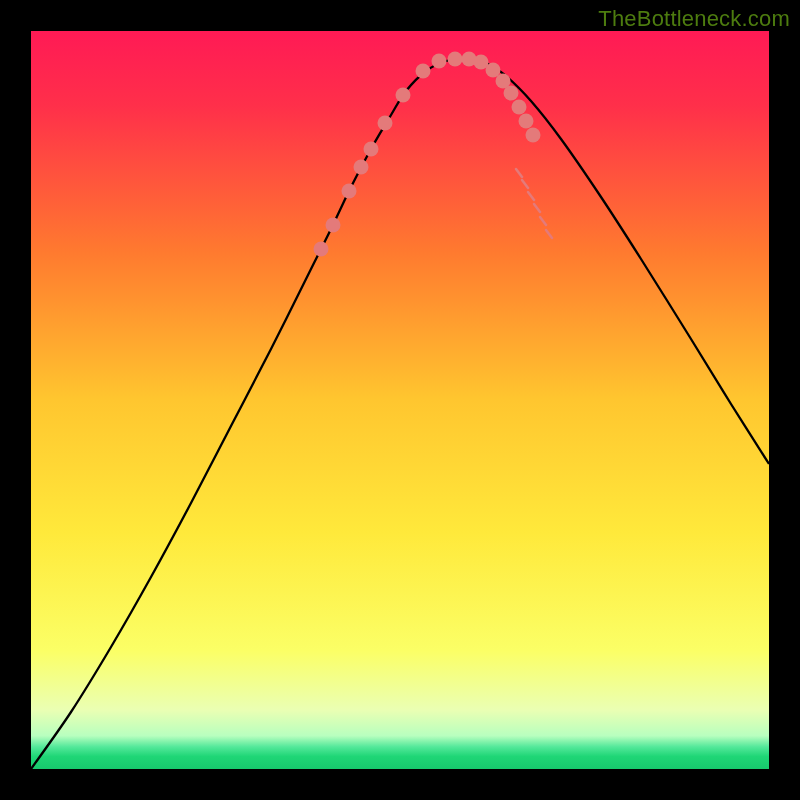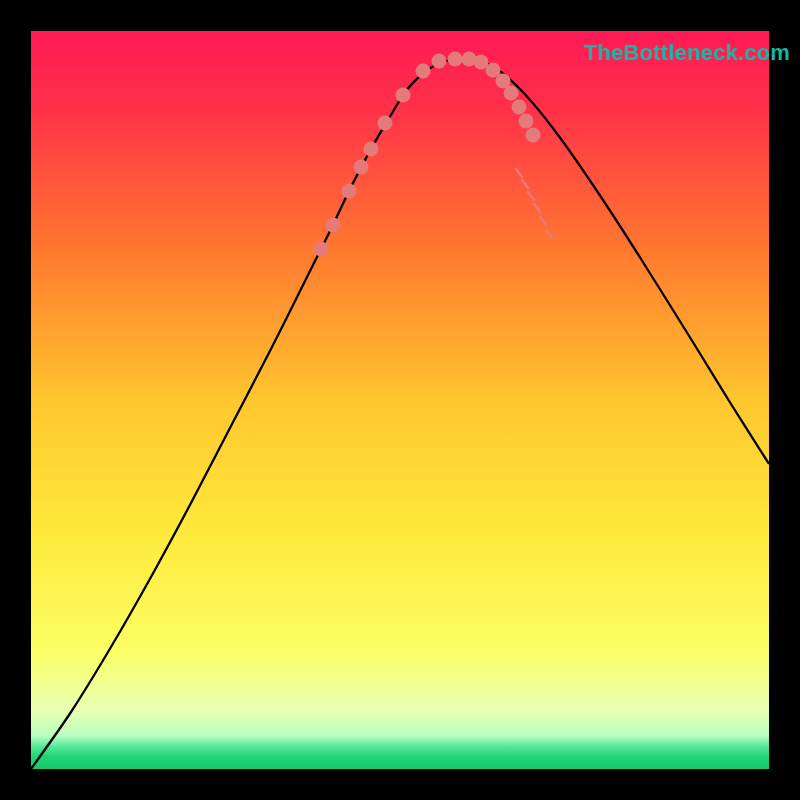"TheBottleneck.com" .watermark { color: #14b8a6 -> #4d7c0f; font-weight: 700 -> 400; margin-top: 34px -> none }
